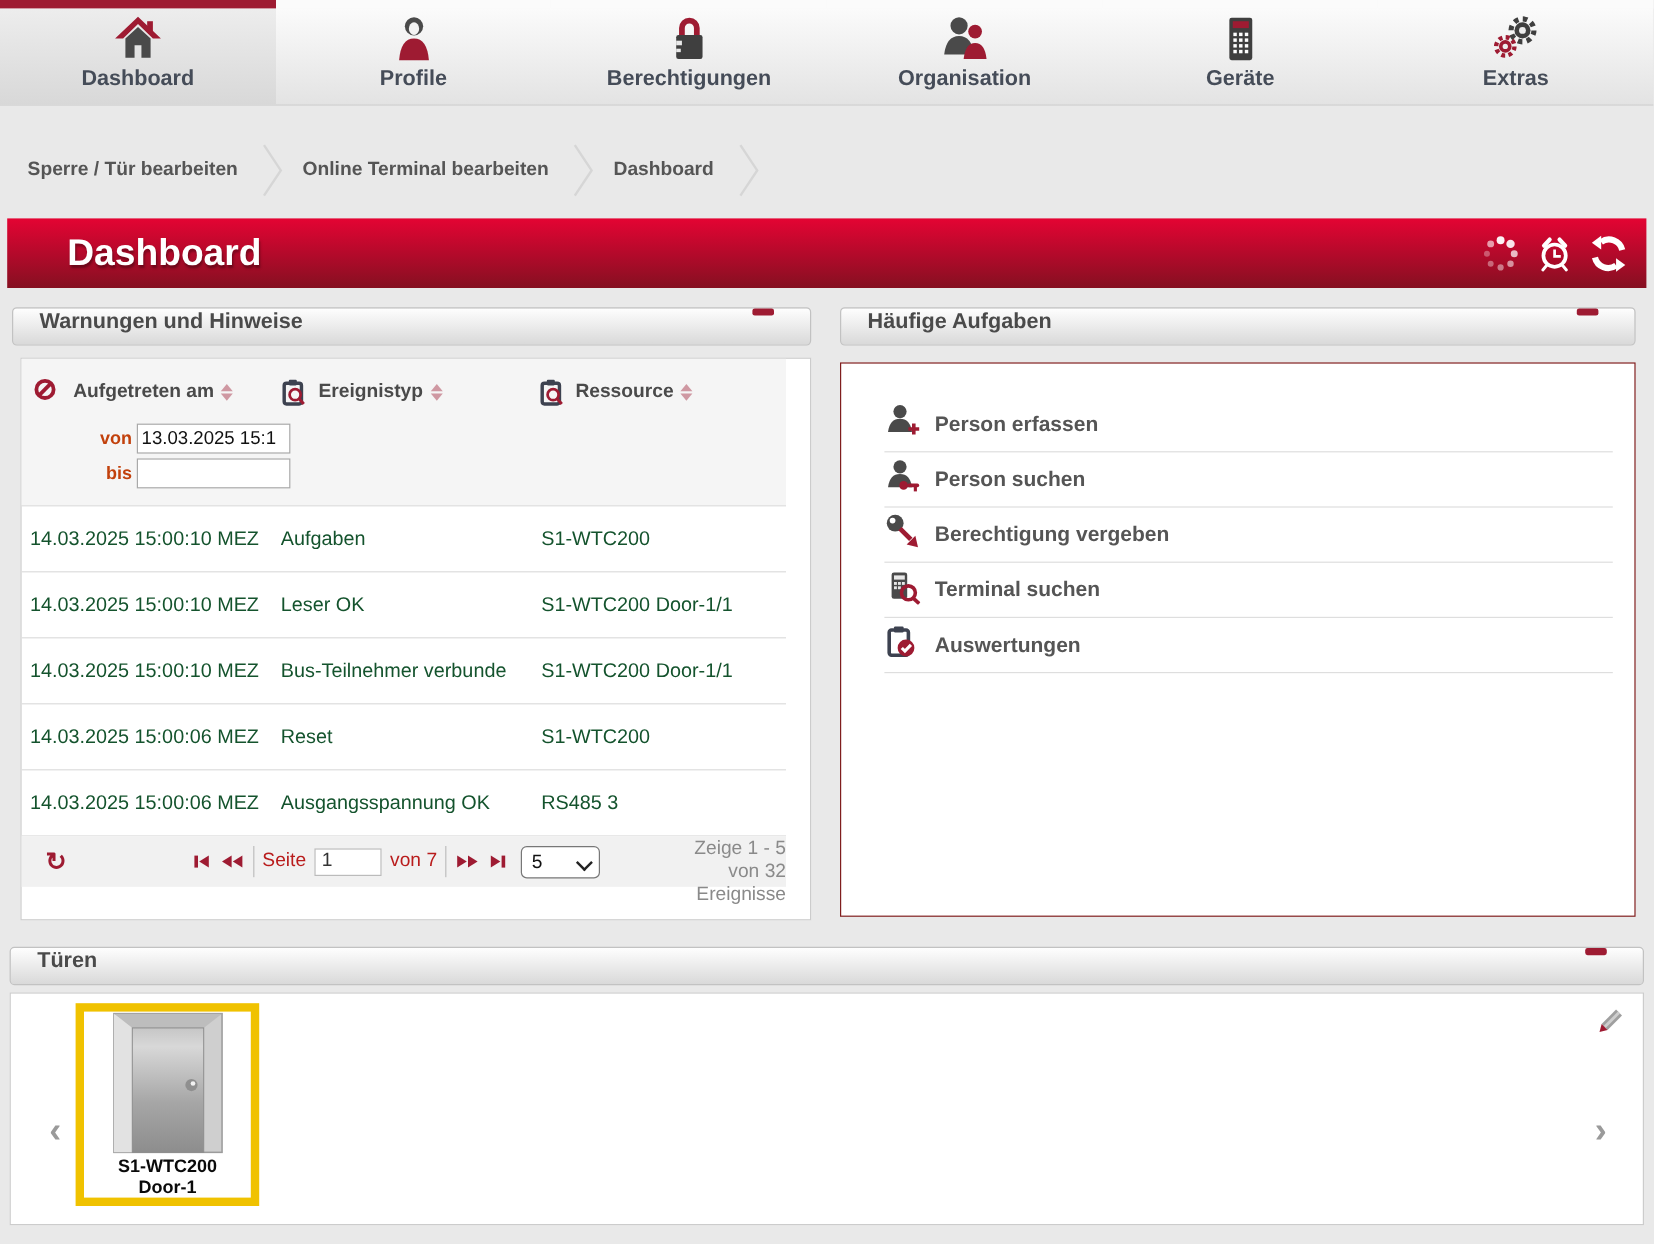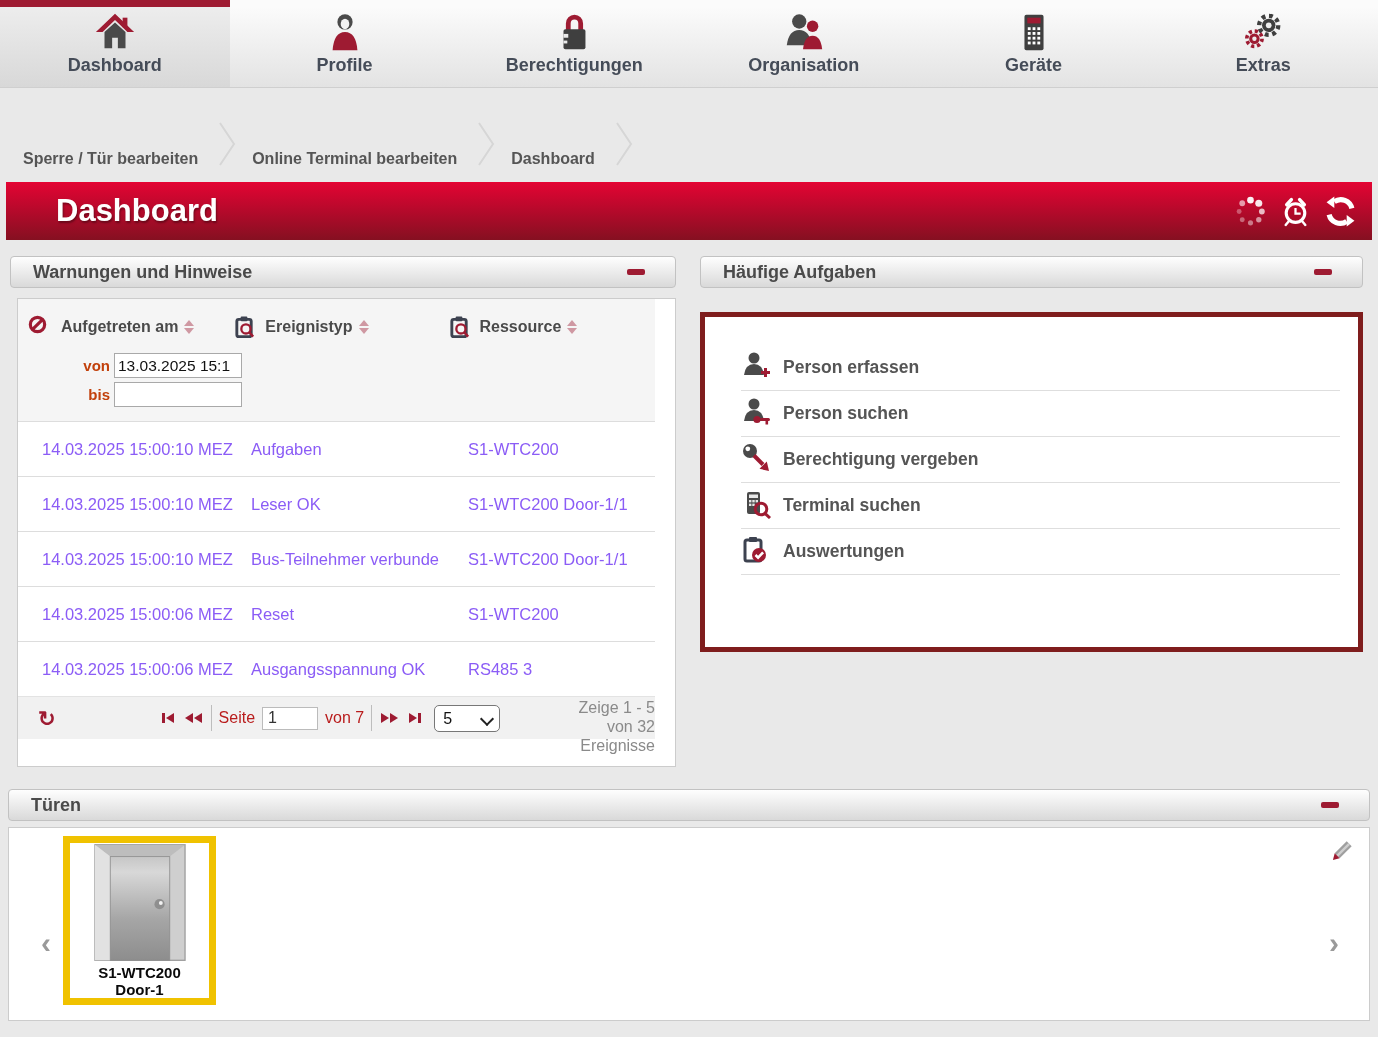"Sperre / Tür bearbeiten" .breadcrumb { align-items: flex-end -> center }
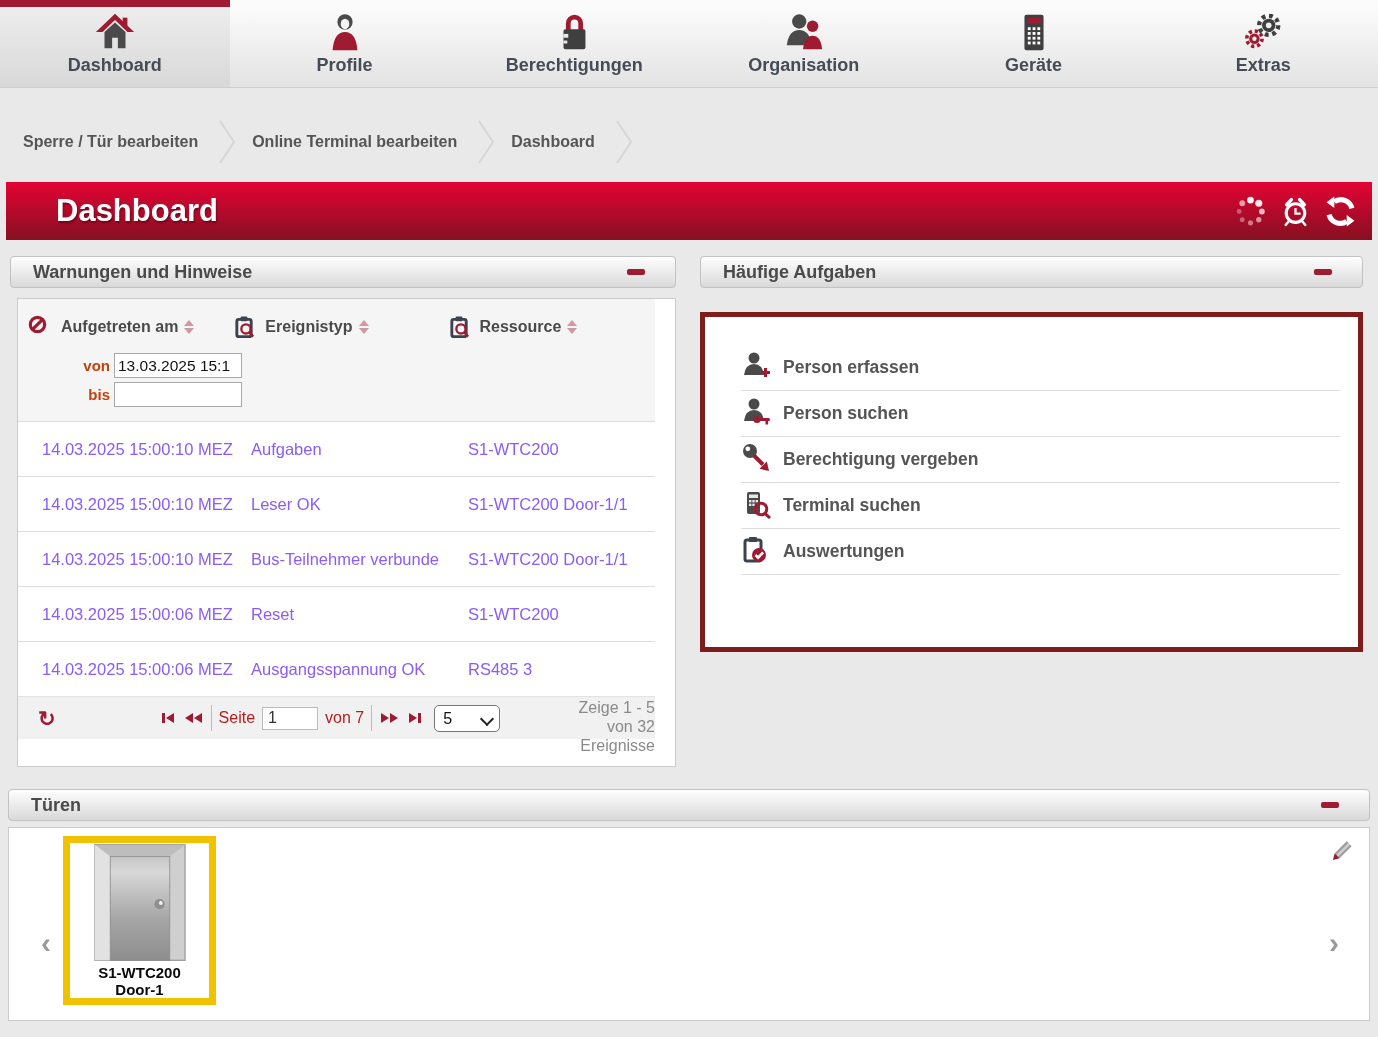"Warnungen und Hinweise" .panel-header { align-items: center -> none }
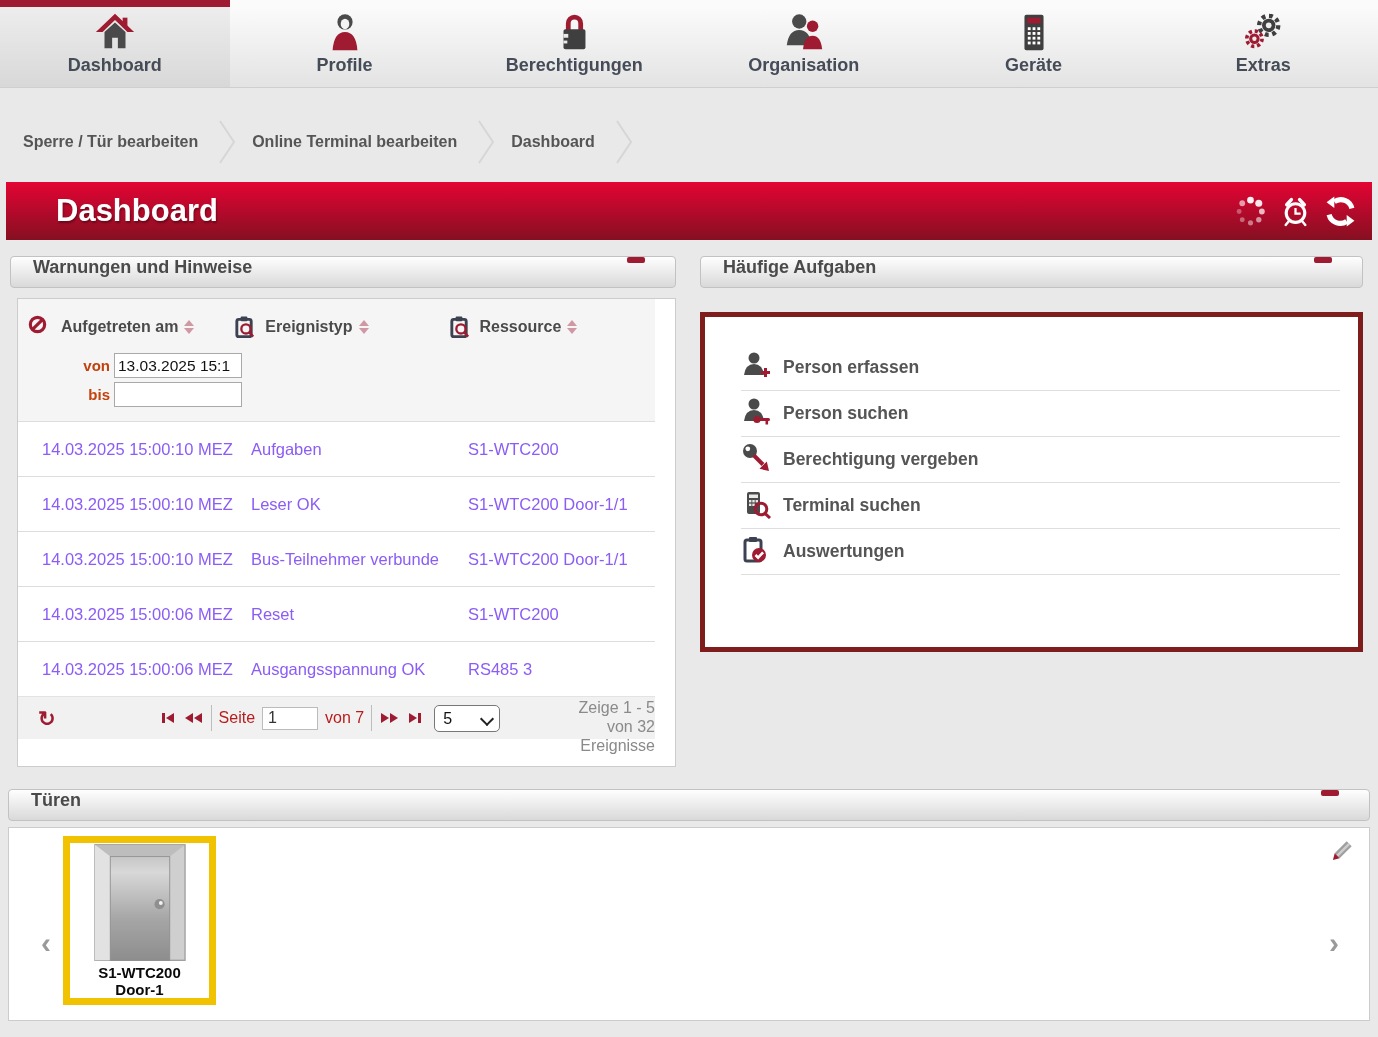"Person erfassen" .panel-body-right { border: 5px solid #7f1d1d -> 1px solid #7f1d1d; height: 340px -> 462px; margin-top: 24px -> 14px }
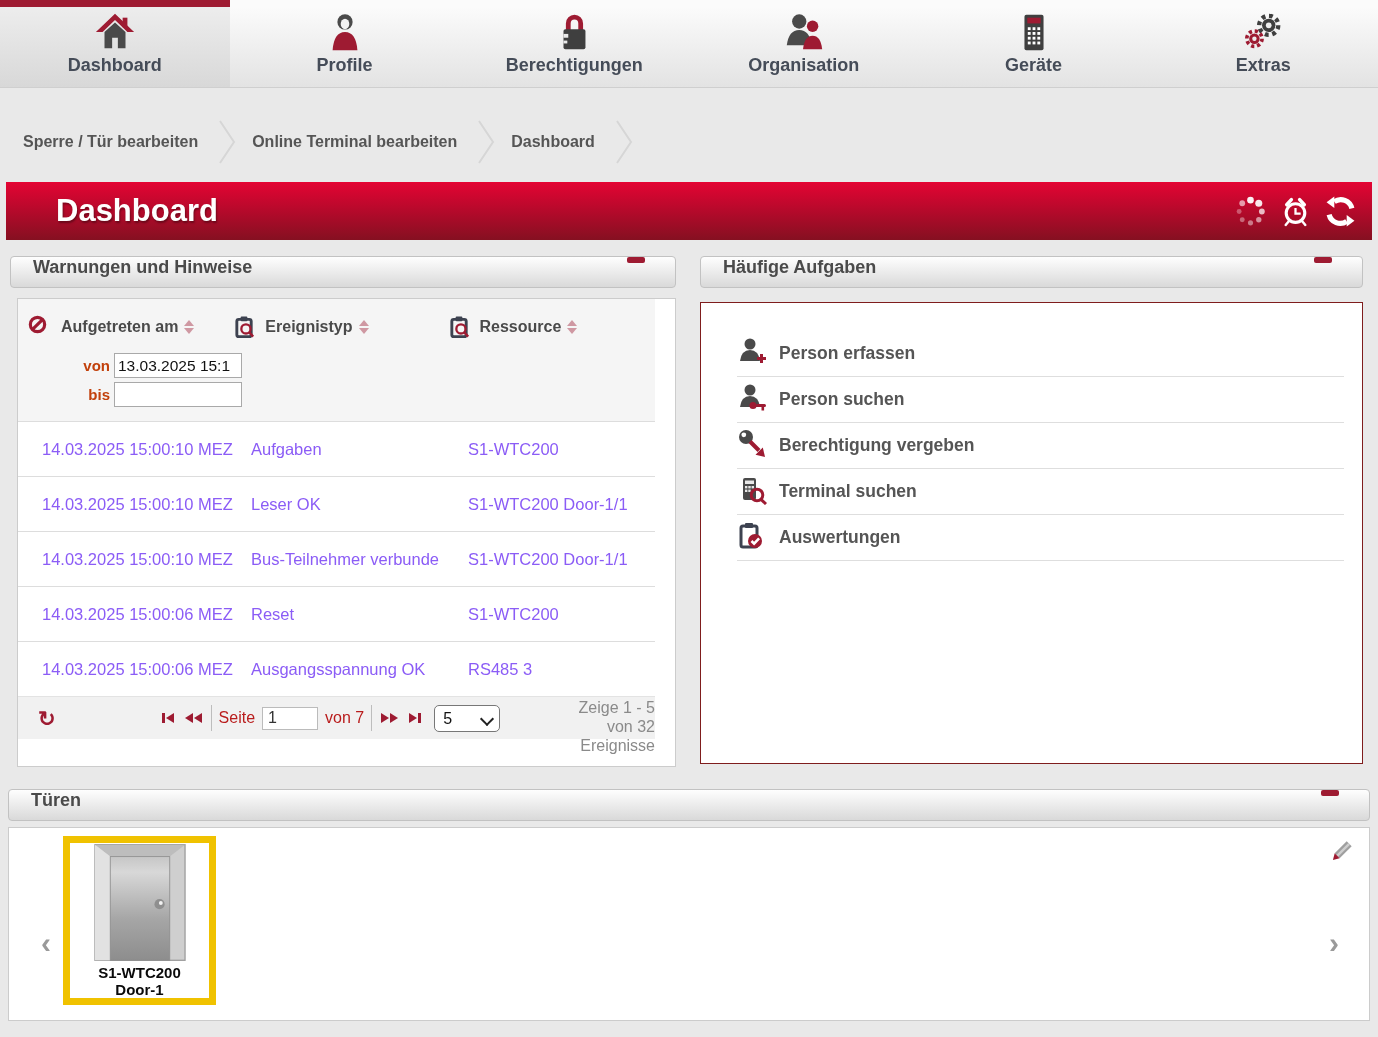"14.03.2025 15:00:10 MEZ" .evt-row { color: #8b5cf6 -> #14532d; padding-left: 24px -> 7px }
